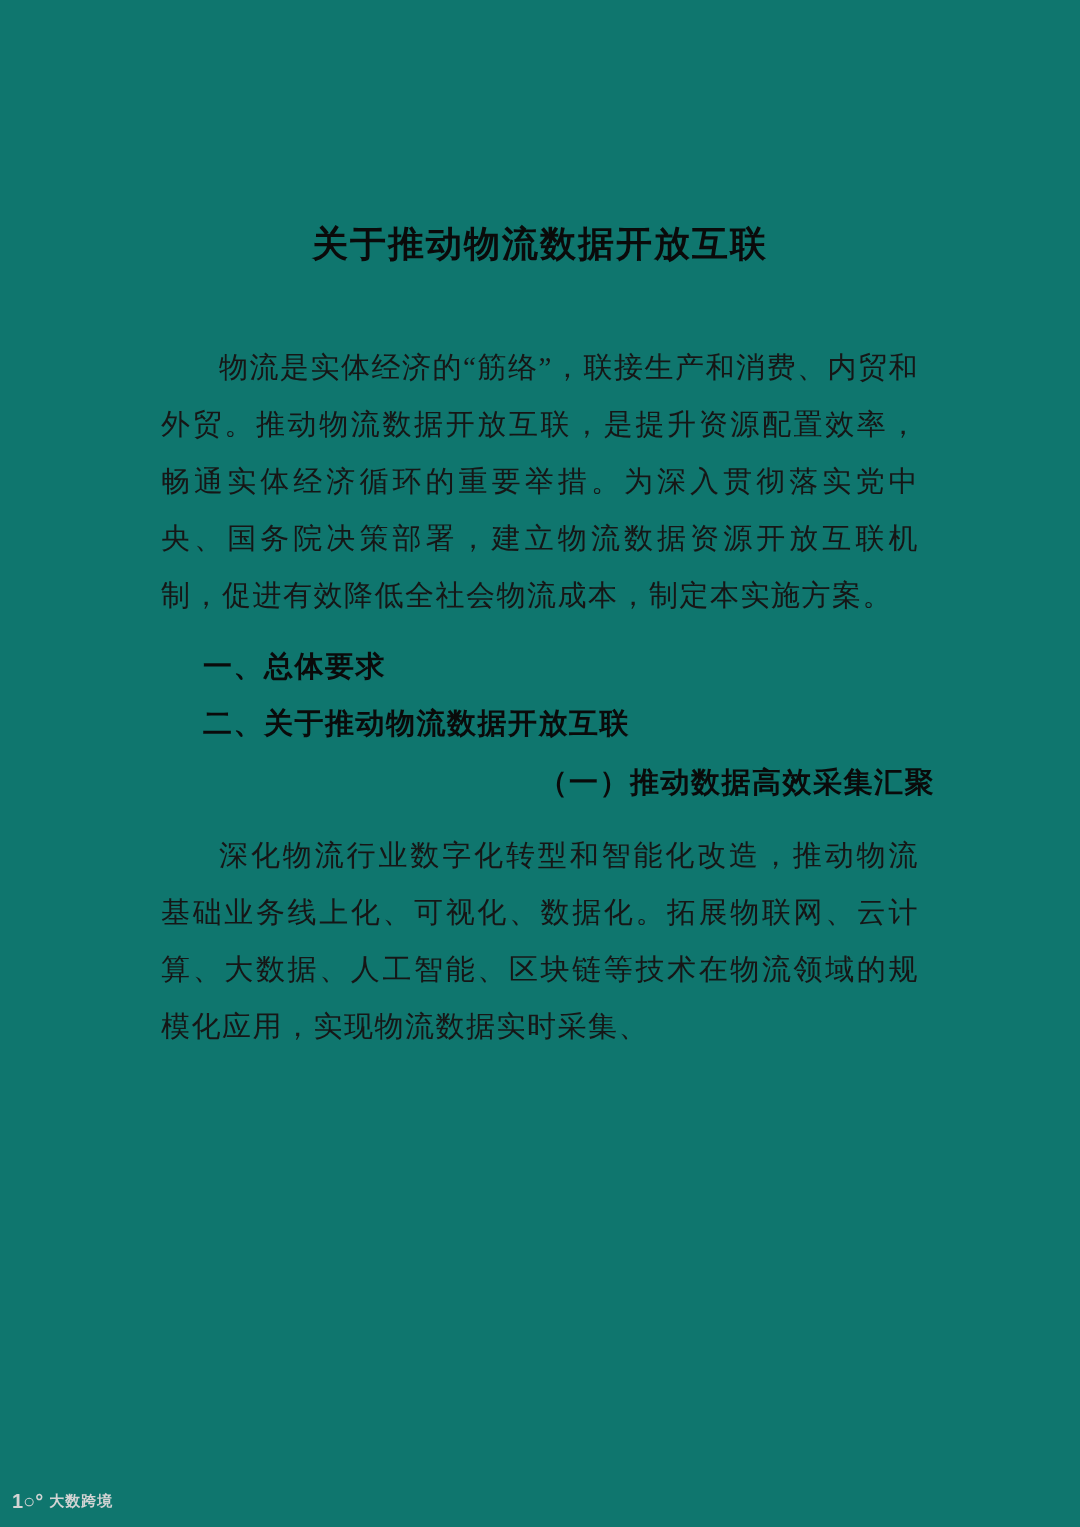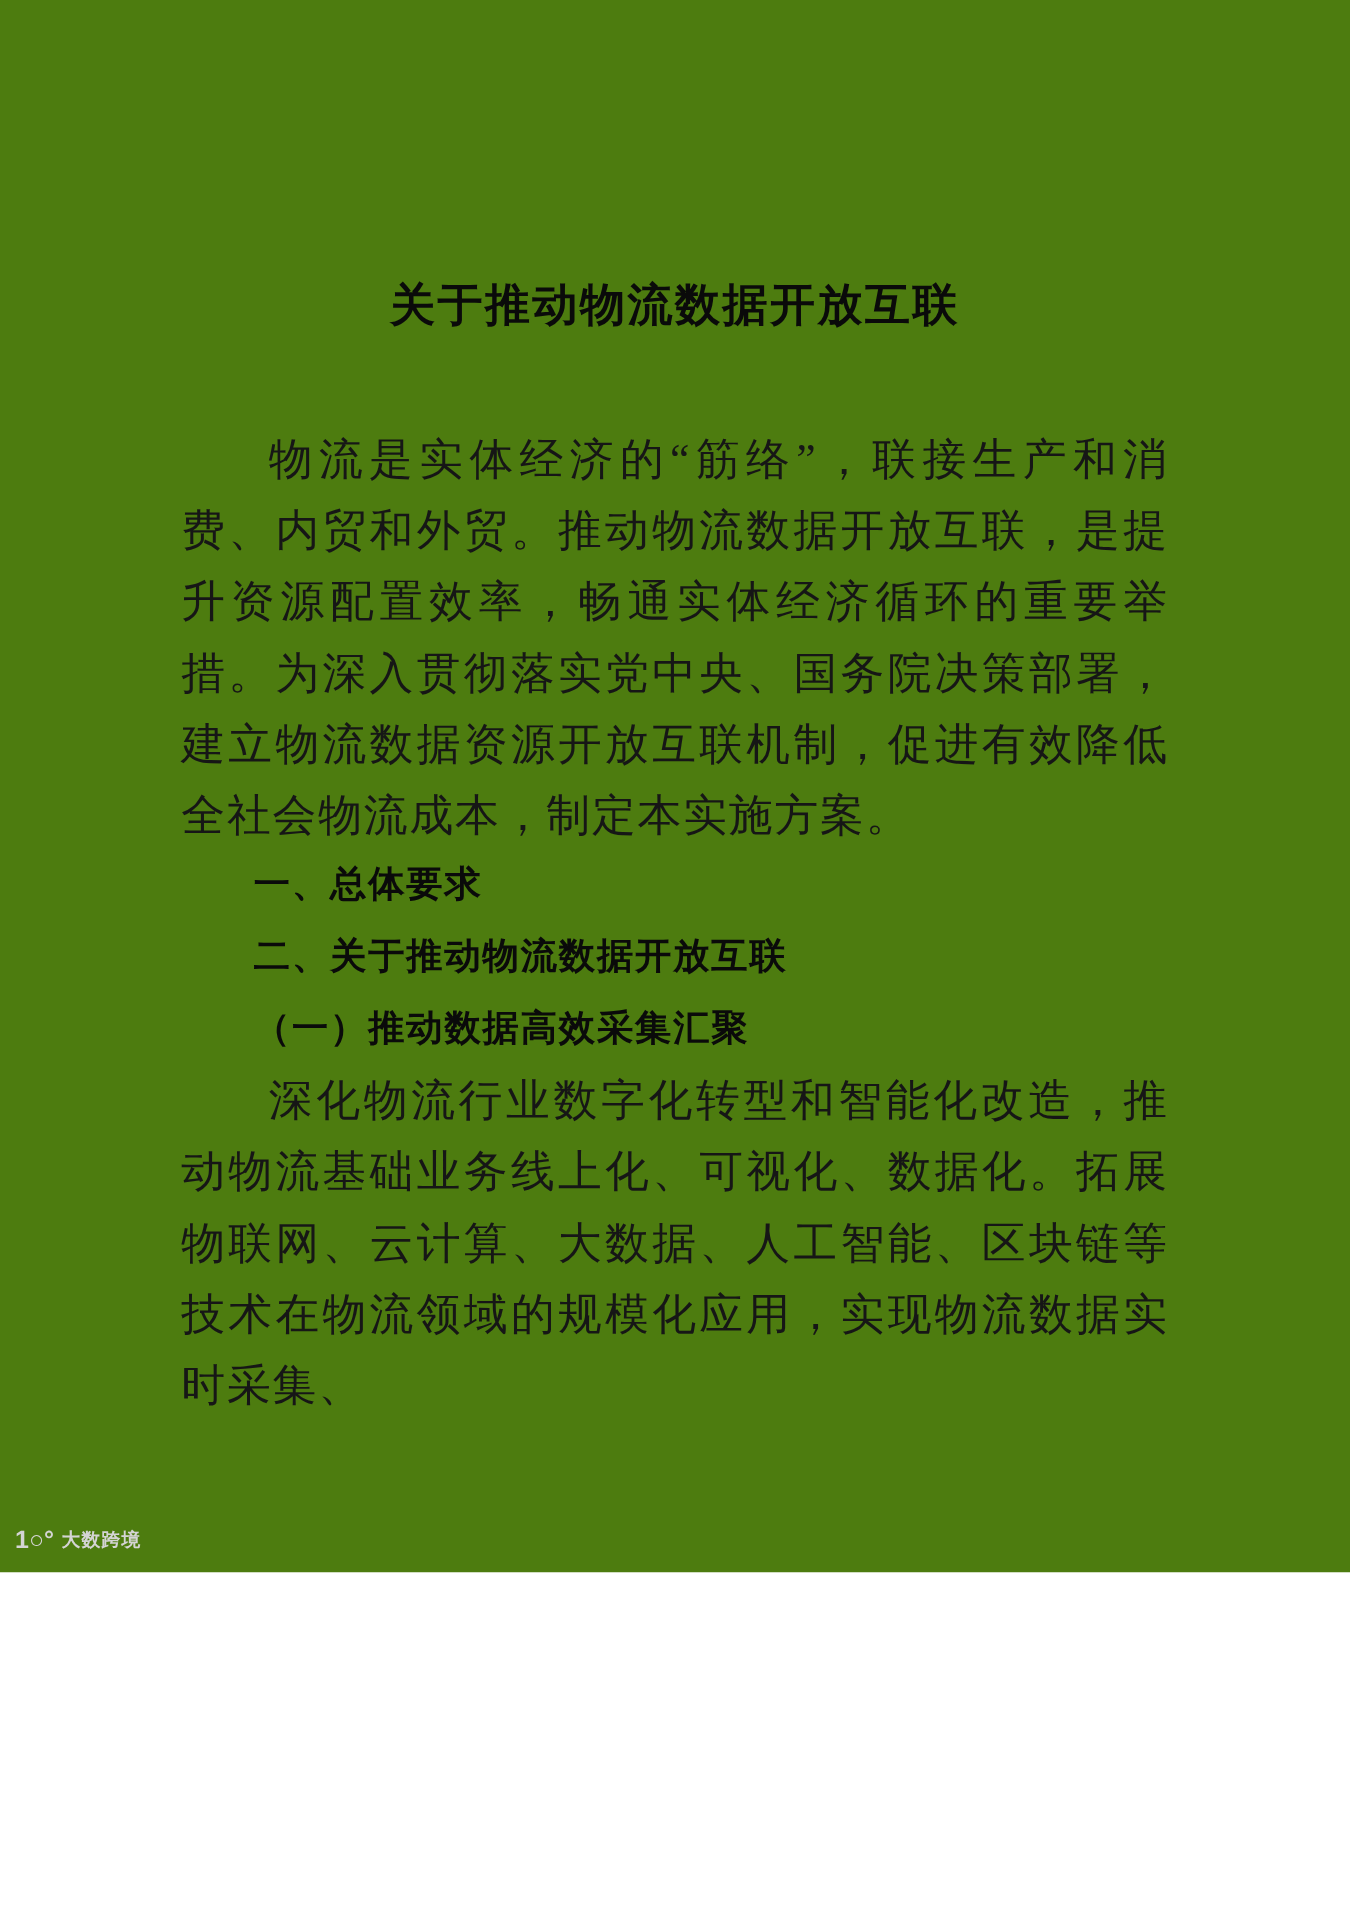"关于推动物流数据开放互联" .page { background: #4d7c0f -> #0f766e; height: 1258px -> 1527px }
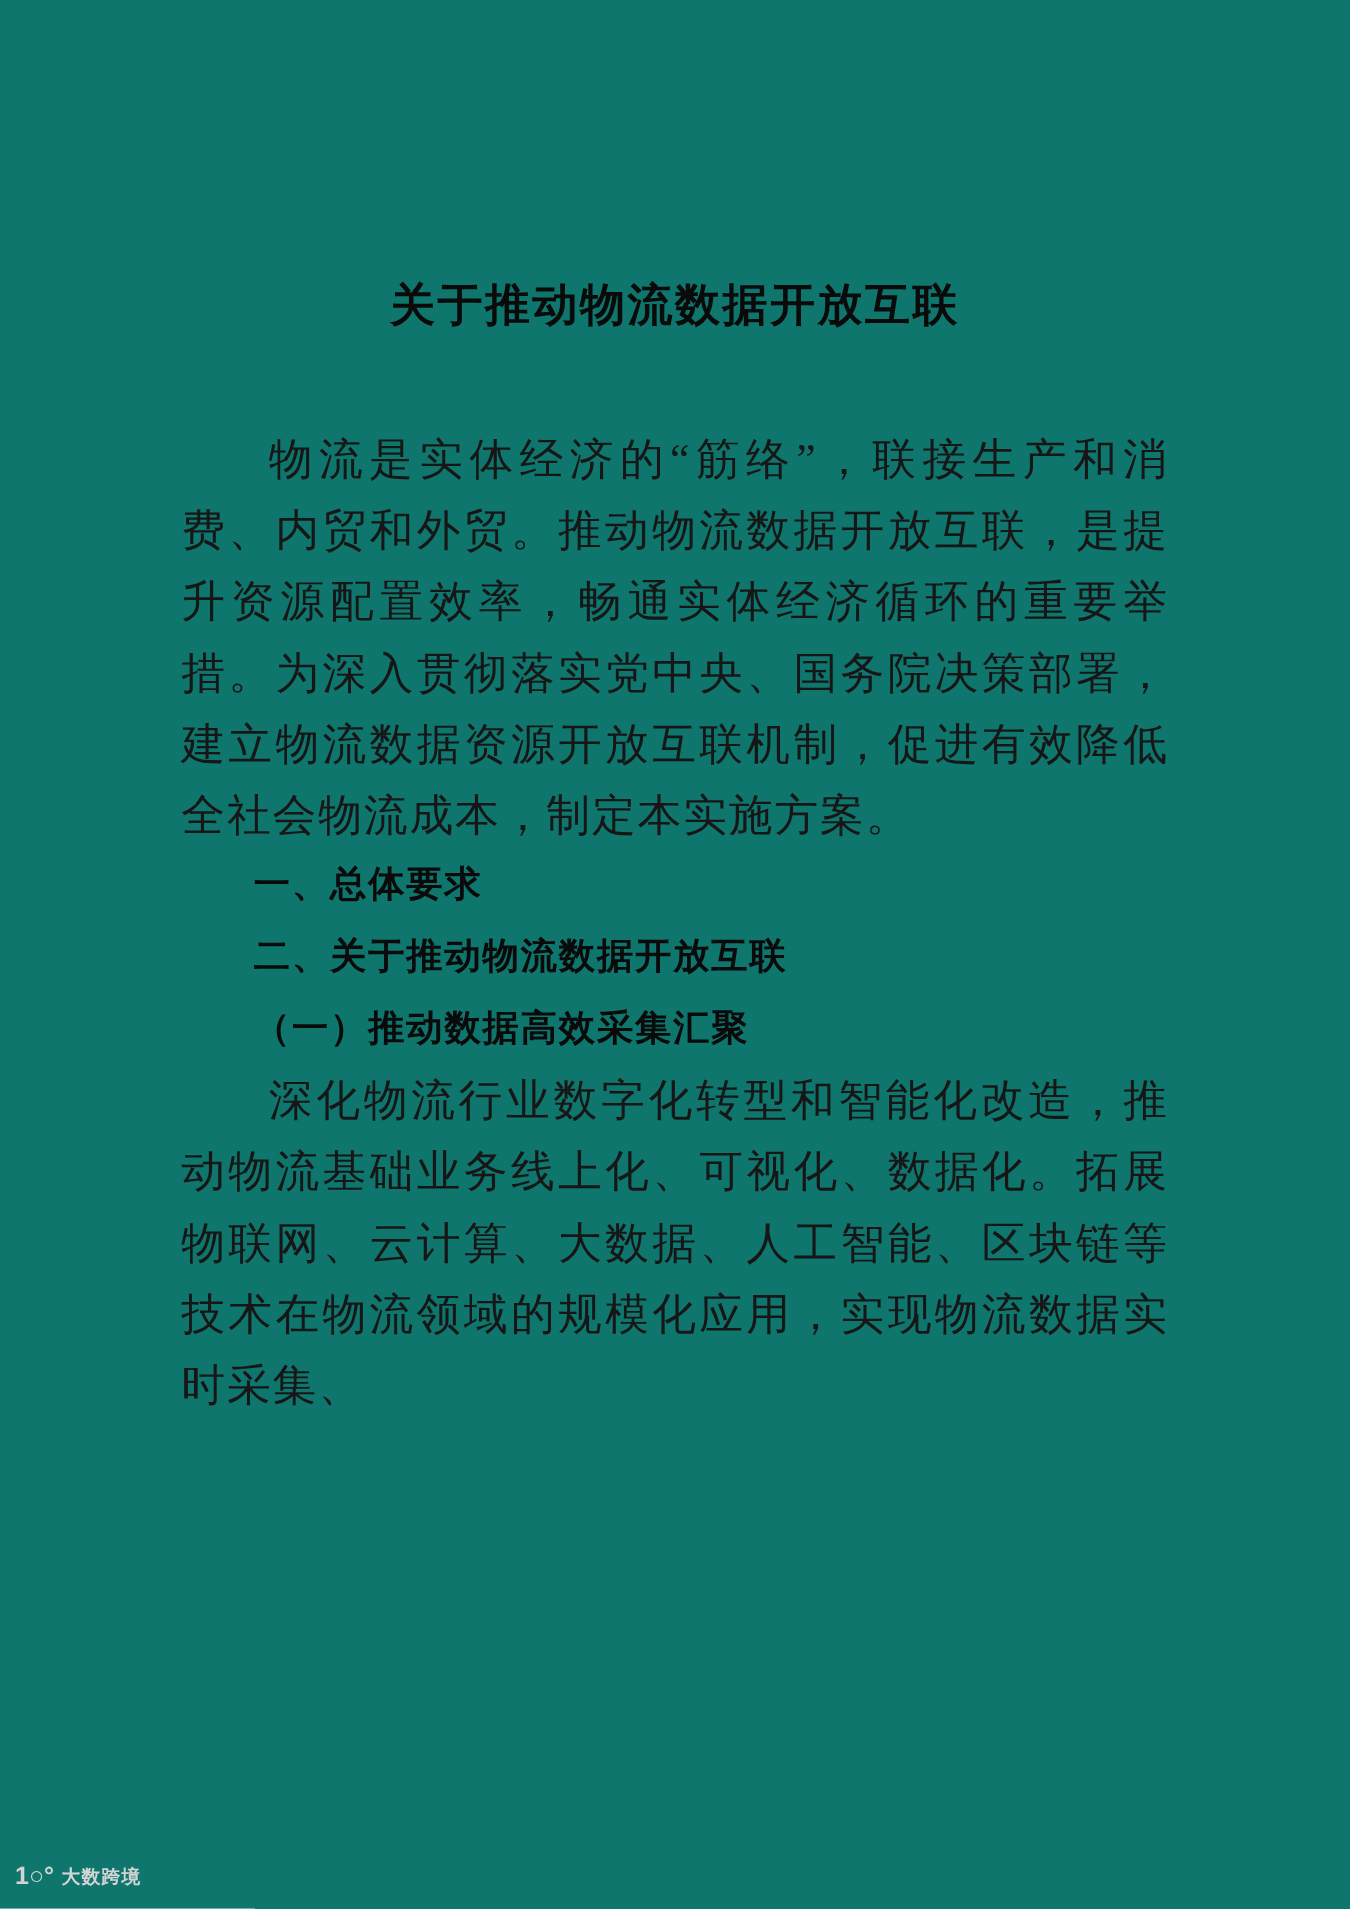"物流是实体经济的“筋络”，联接生产和消费、内贸和外贸。推动物流数据开放互联，是提" .body-para { font-size: 35px -> 29px; margin: 0 -> 16px }
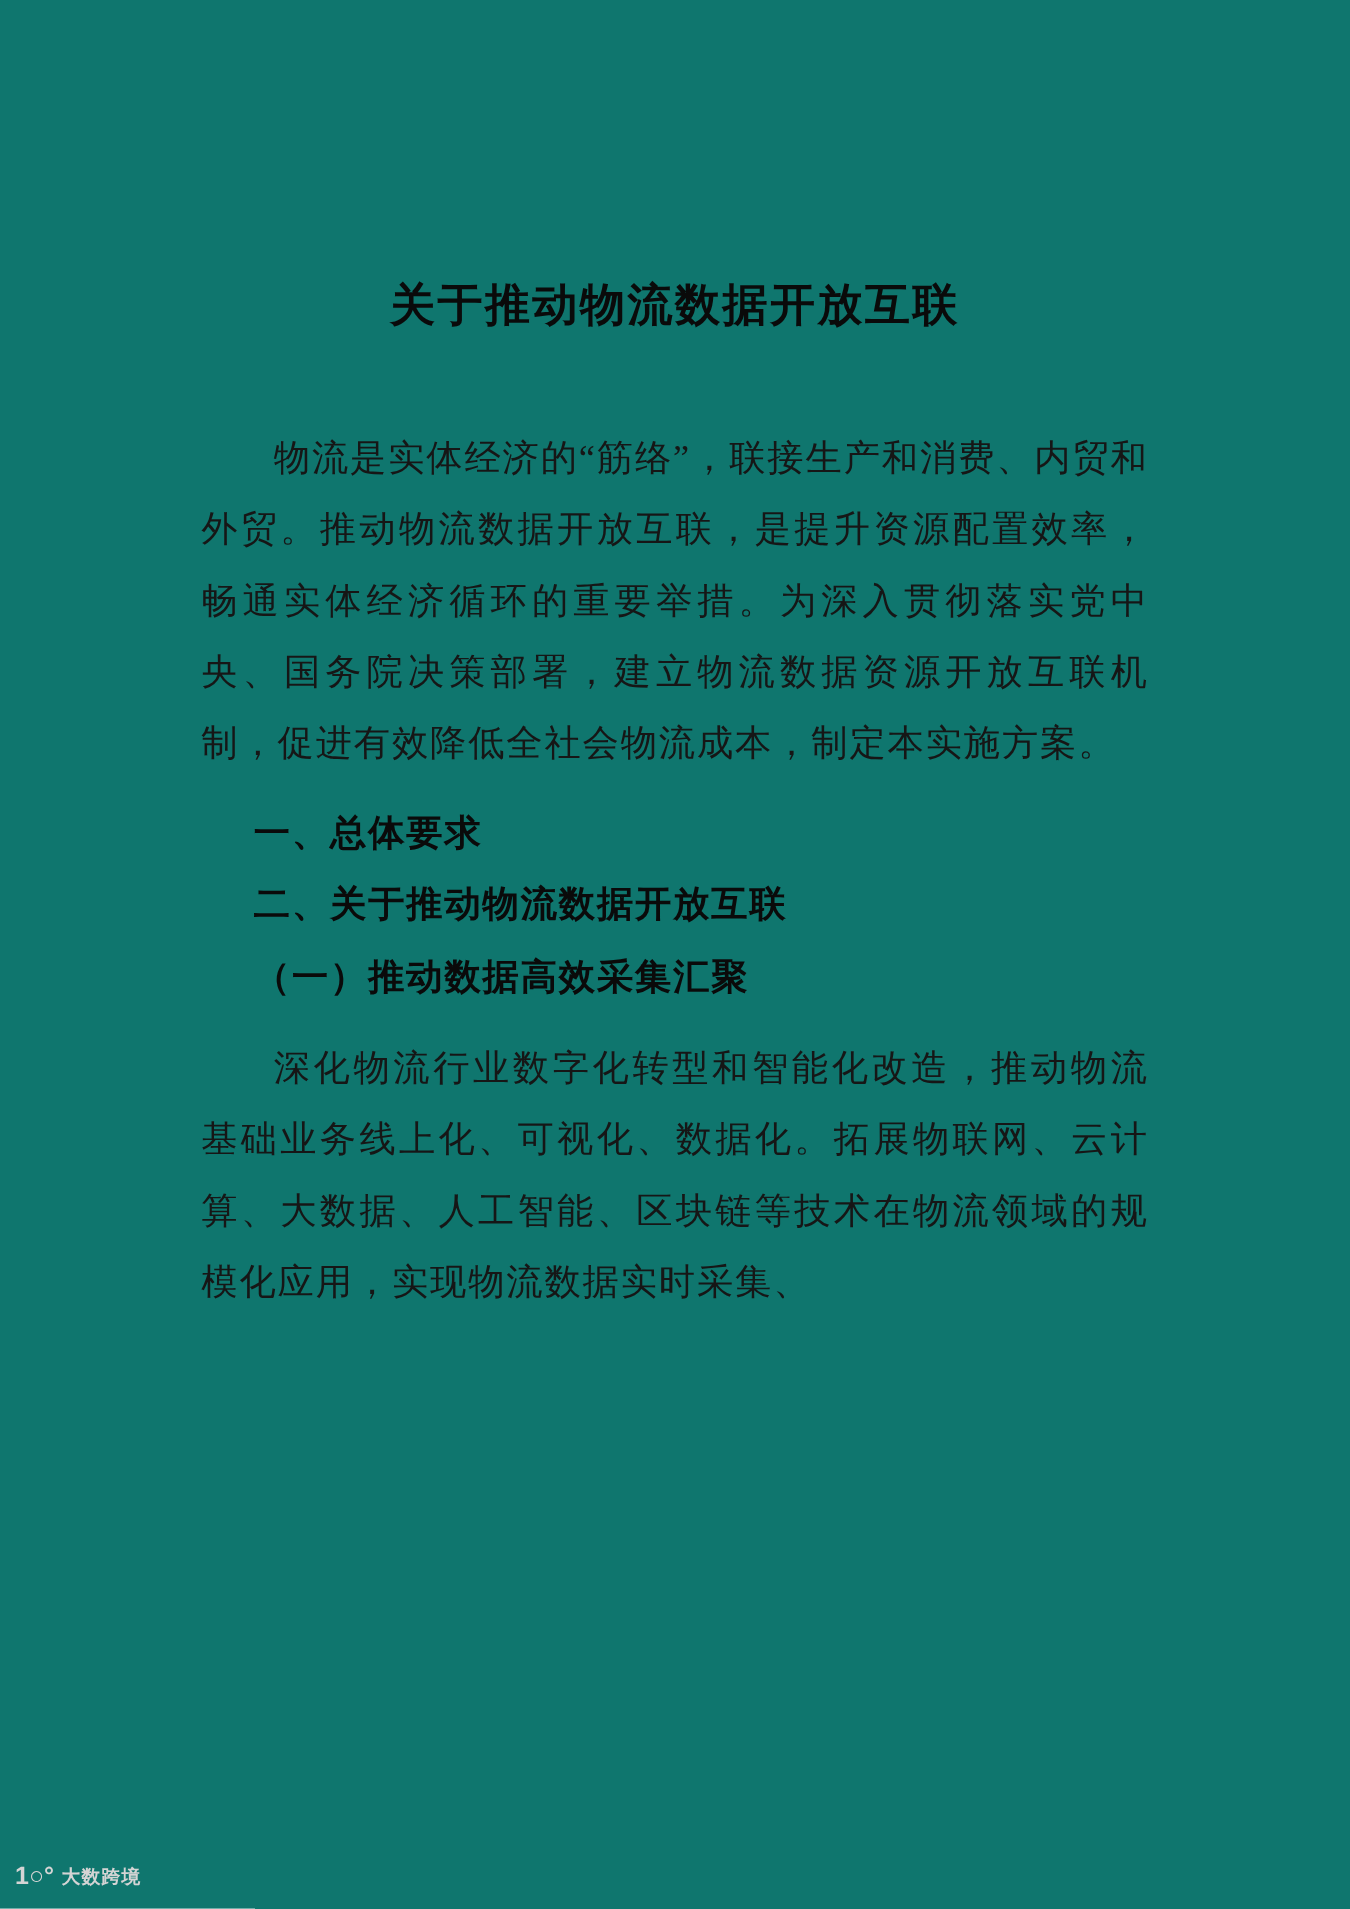"（一）推动数据高效采集汇聚" .sub-heading { text-align: none -> right }
